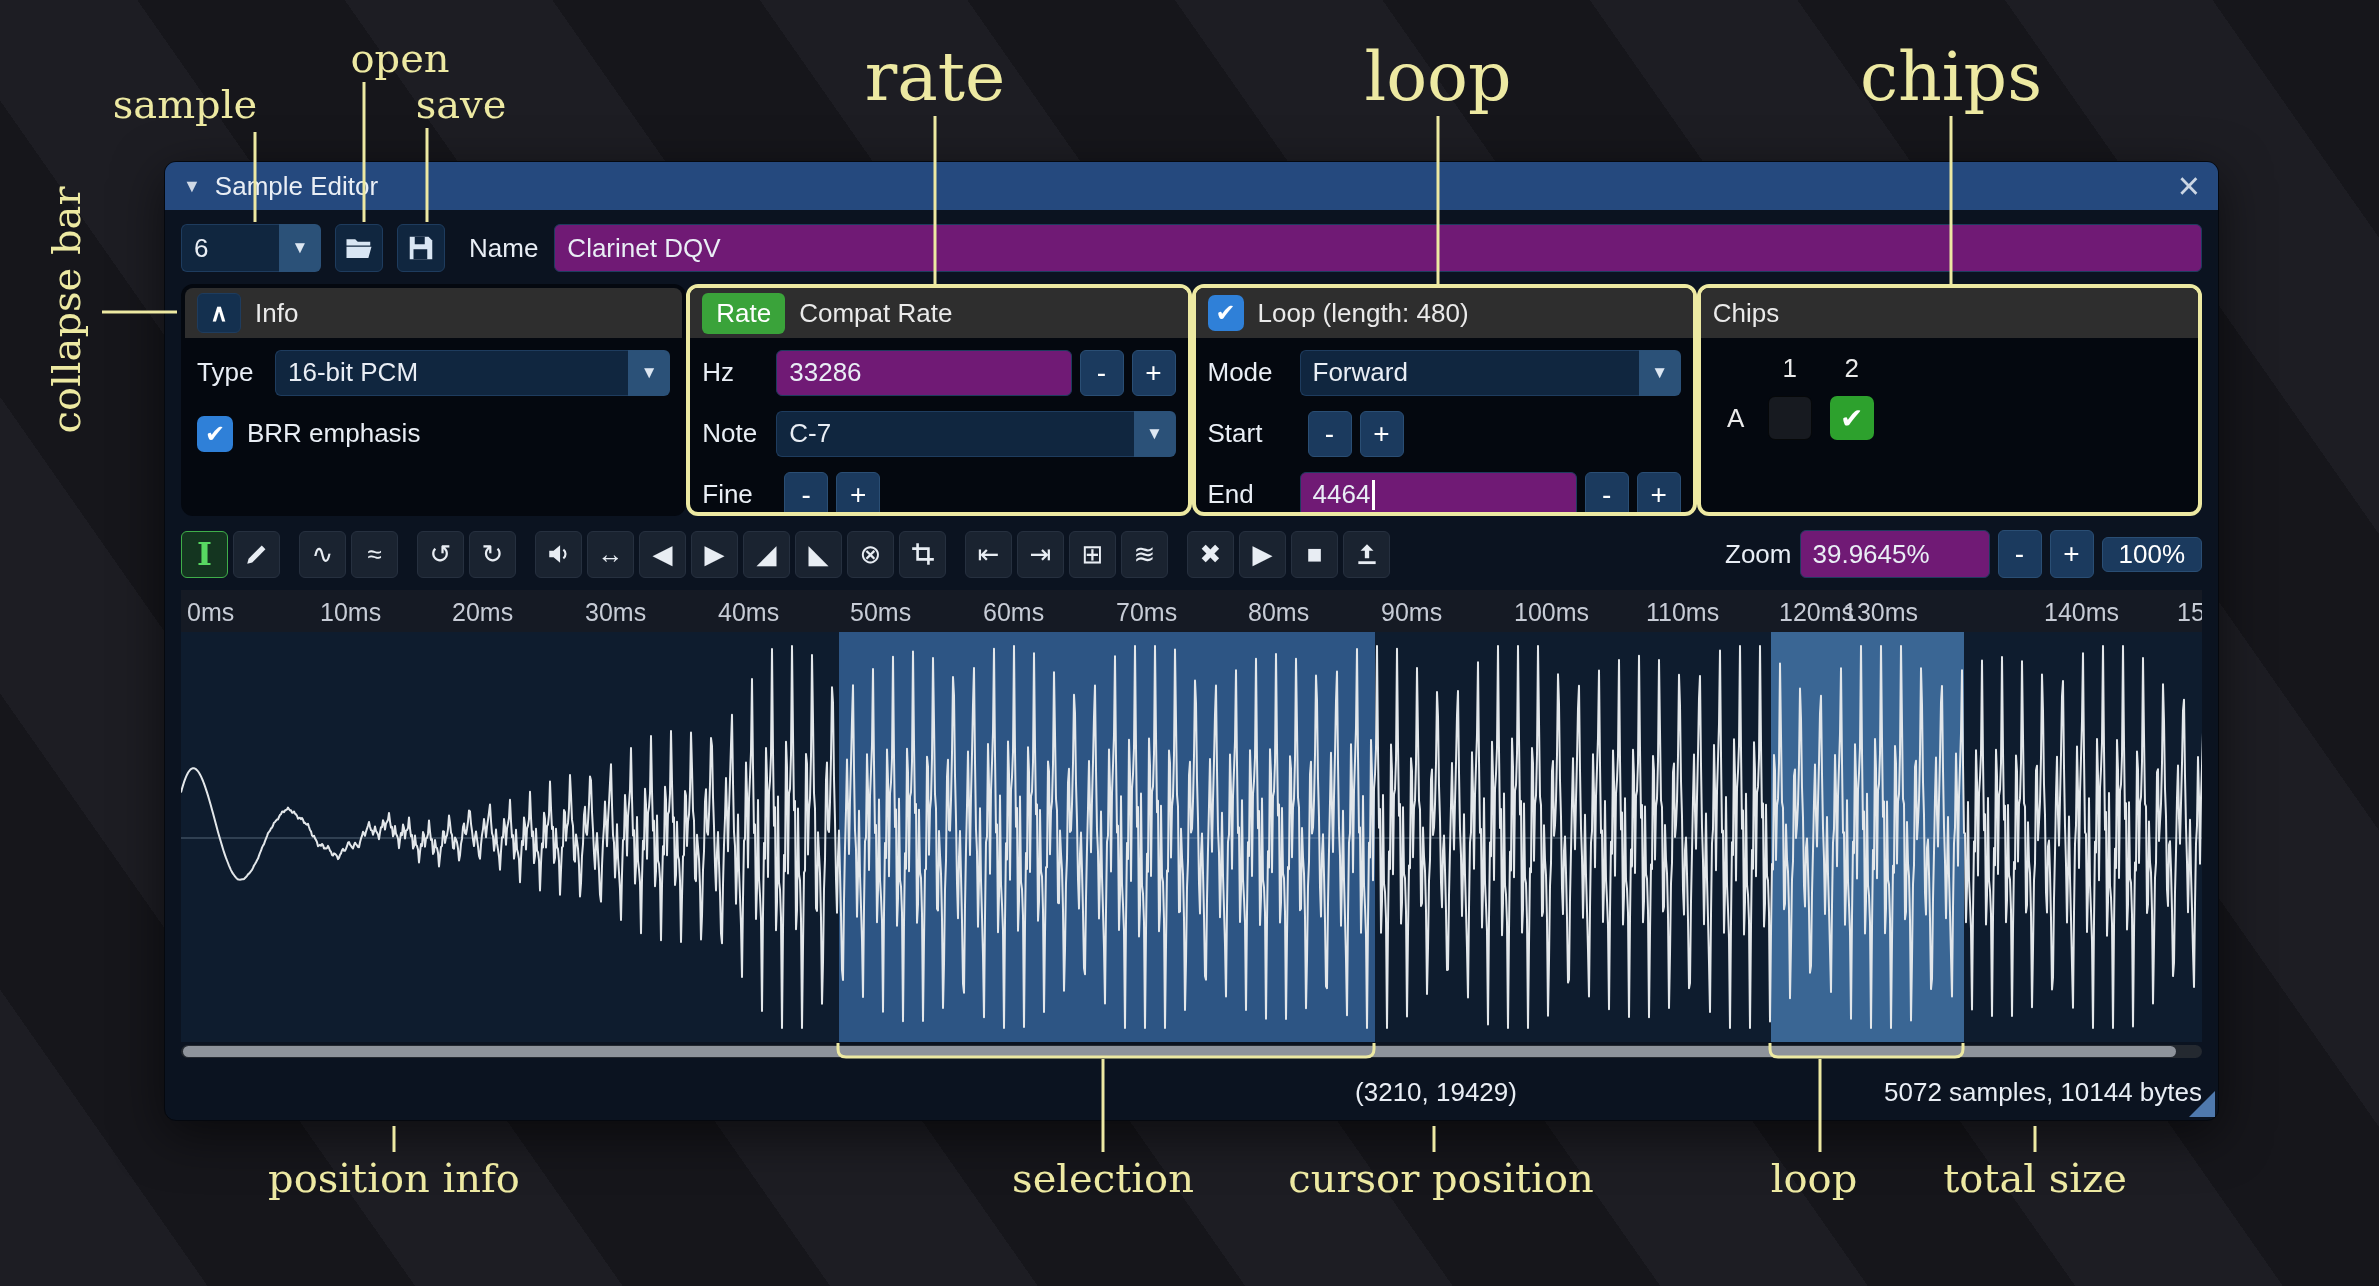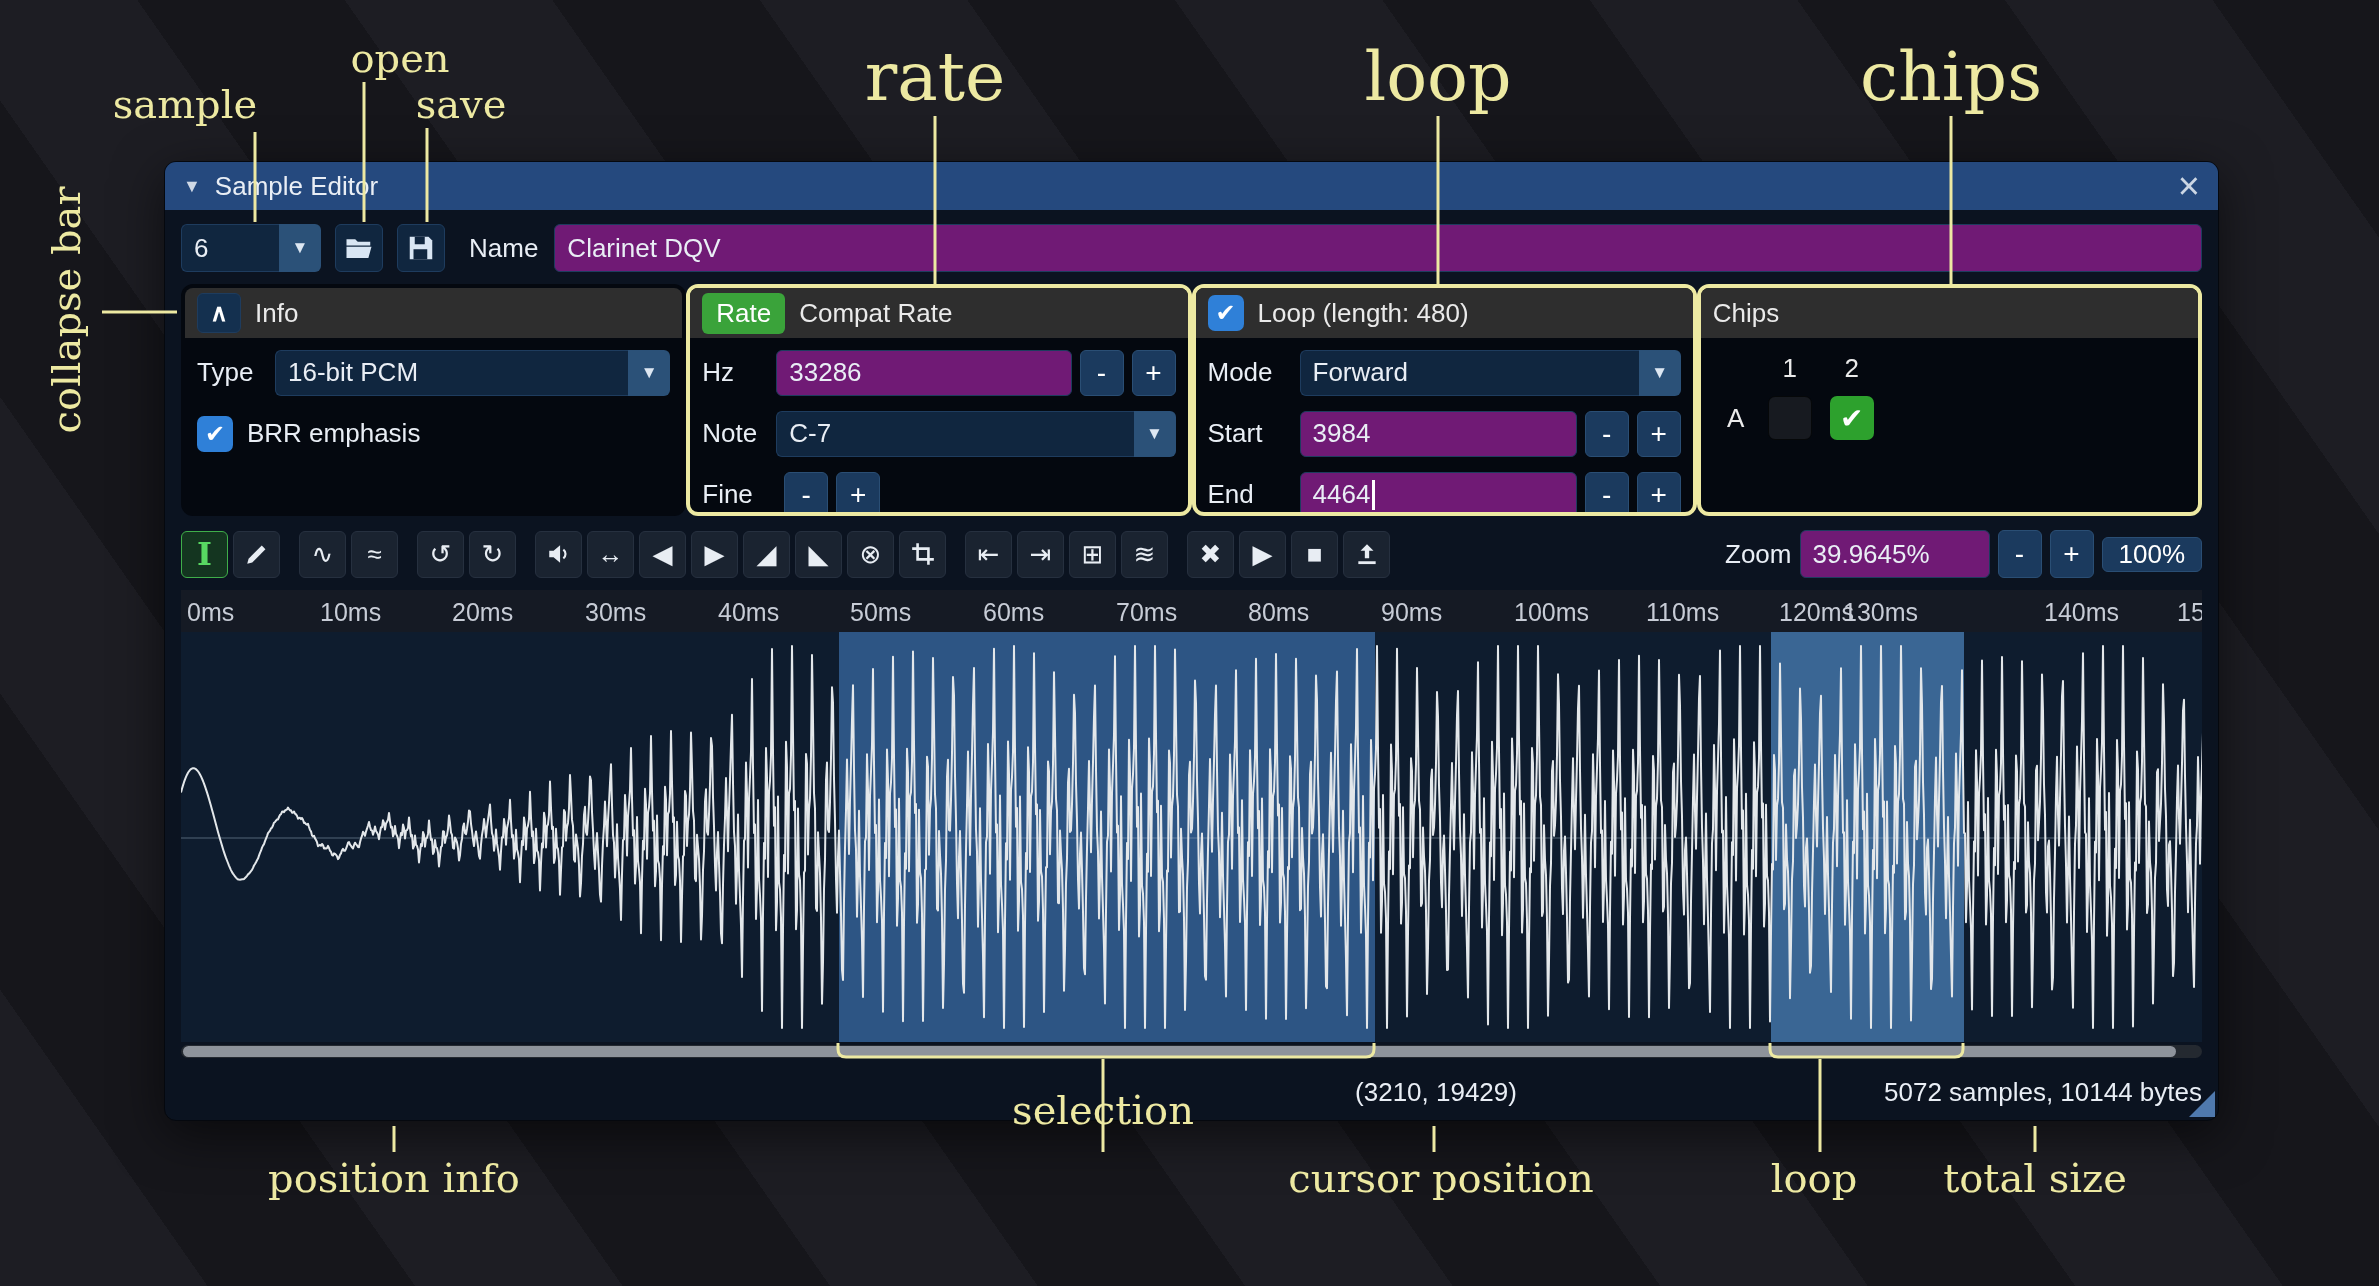"3984" div.input { html: <div> <span>3984</span> </div> -> none }
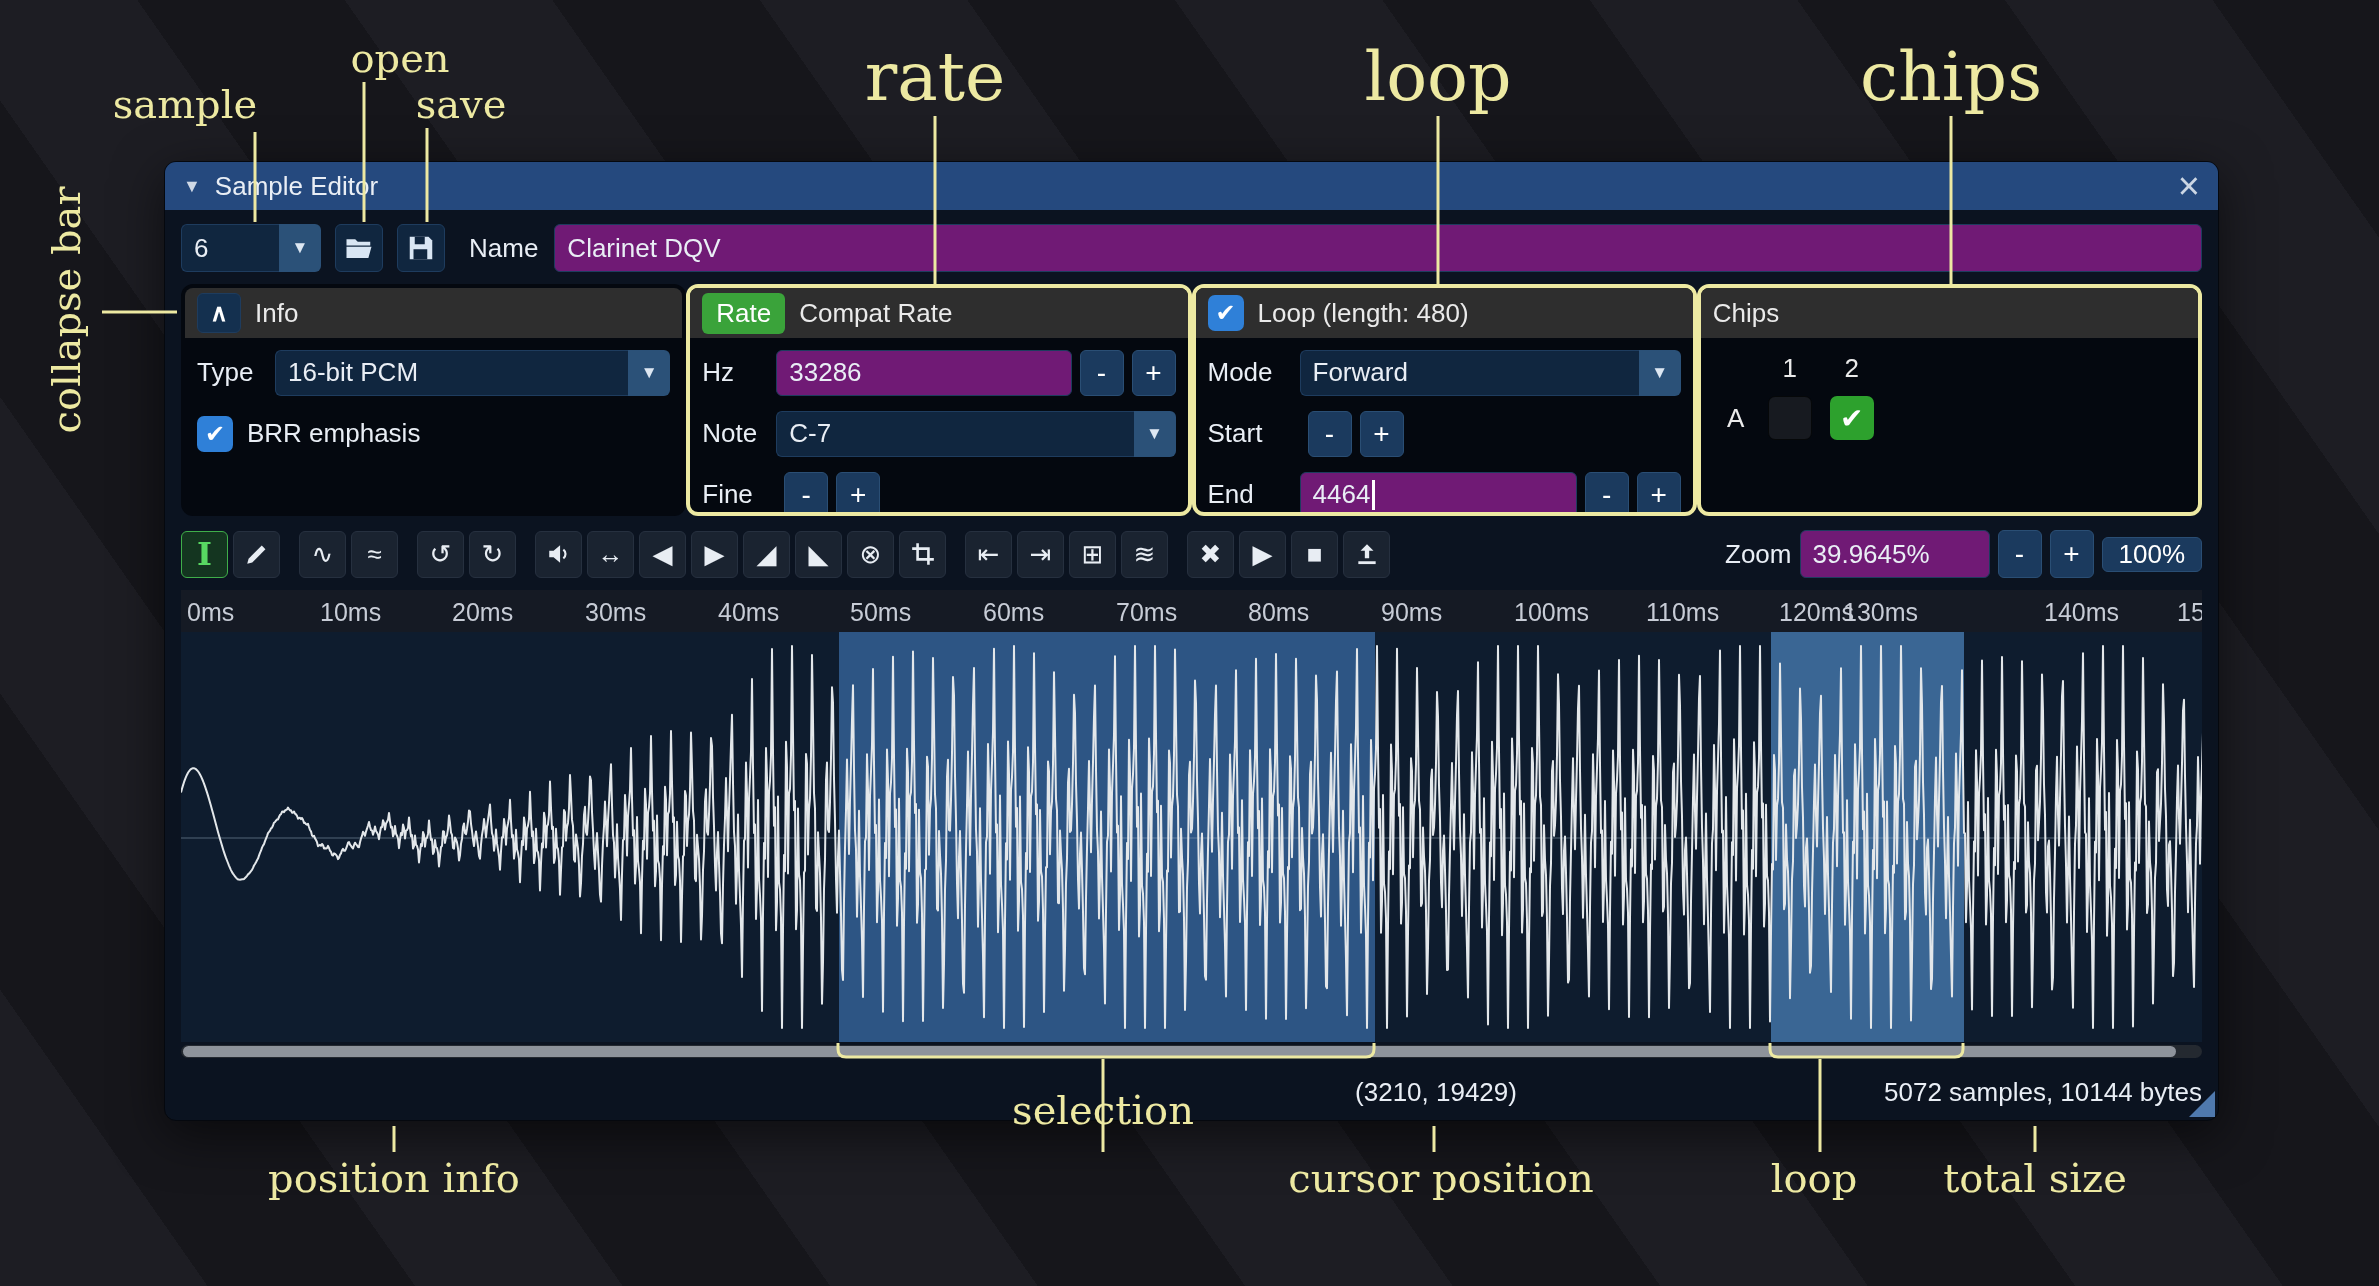"selection" div.anno { top: 1110px -> 1178px }
